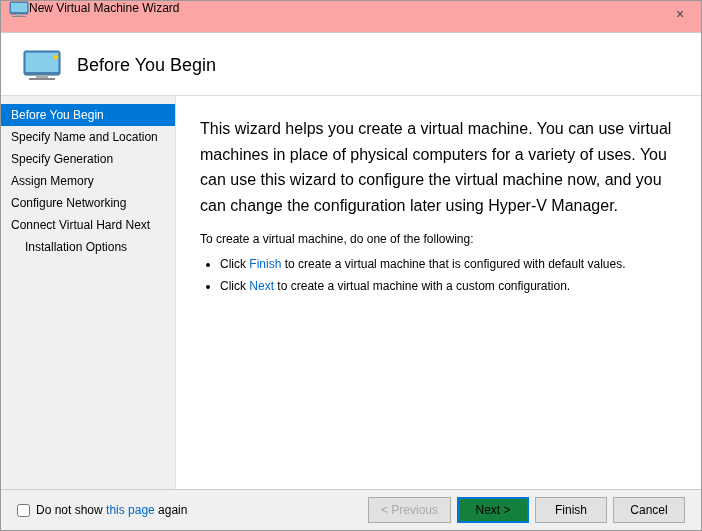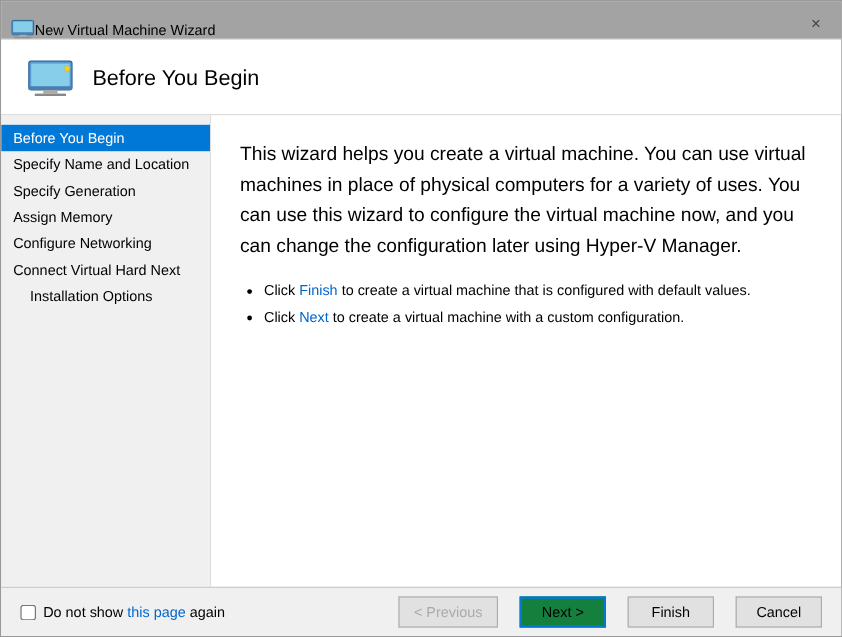"New Virtual Machine Wizard" .title-bar { align-items: flex-end -> flex-start; background: #a3a3a3 -> #fca5a5 }
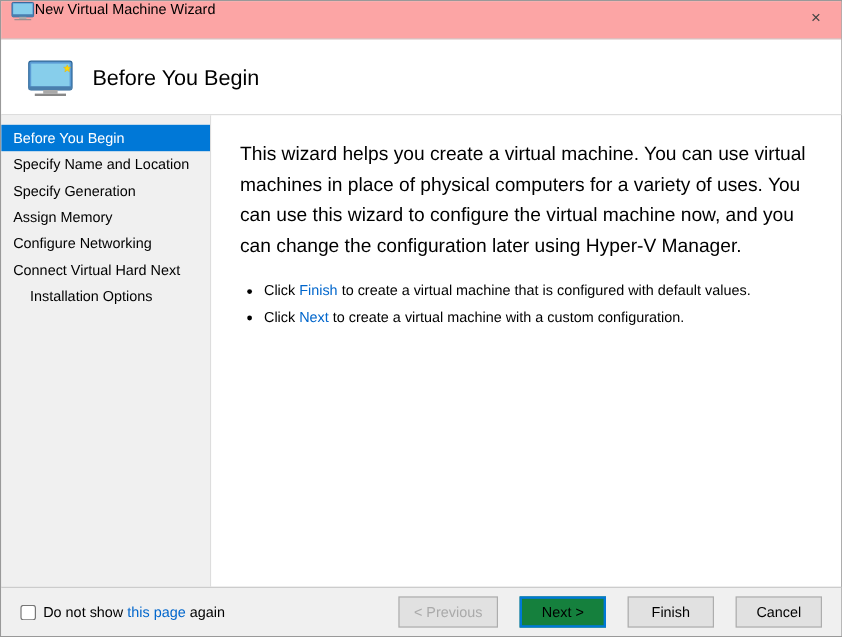"To create a virtual machine," p.section-title { html: none -> <p>To create a virtual machine, do one of the following:</p> }
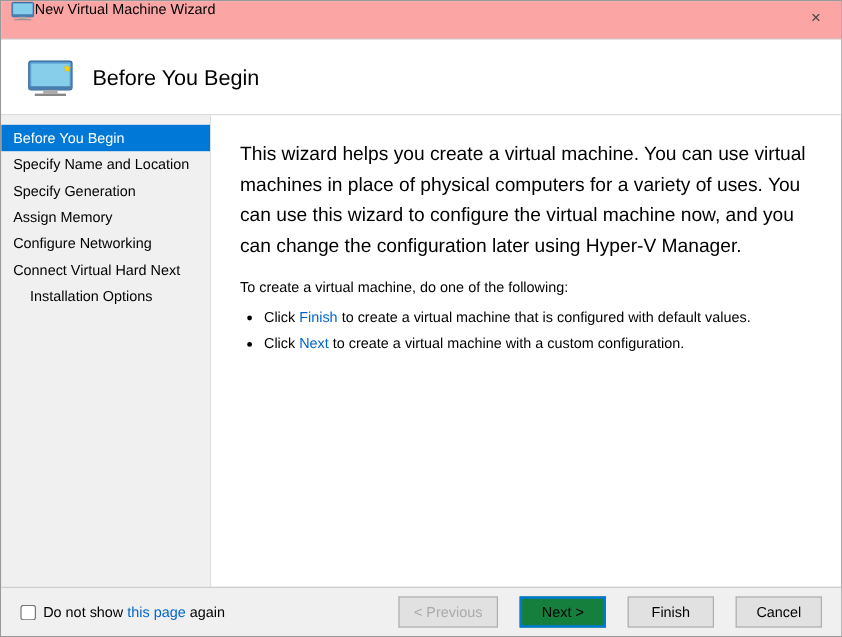"< Previous" .button-group { gap: 18px -> 6px }
